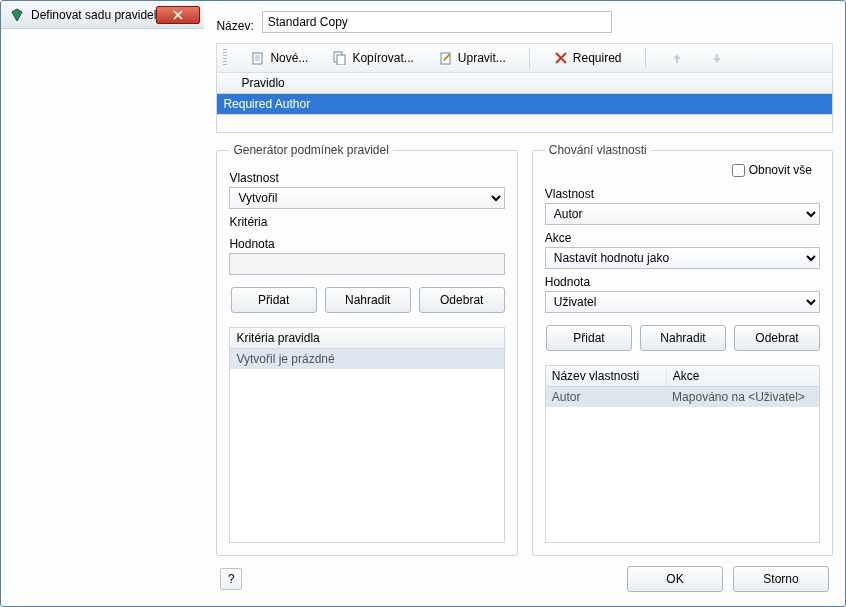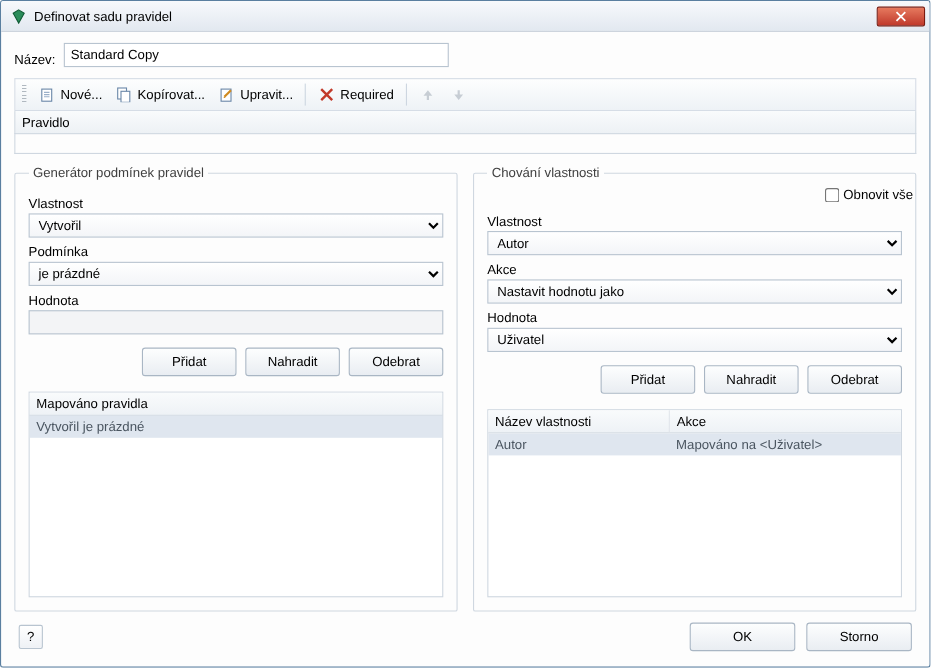"Definovat sadu pravidel" .window { flex-direction: column -> none }
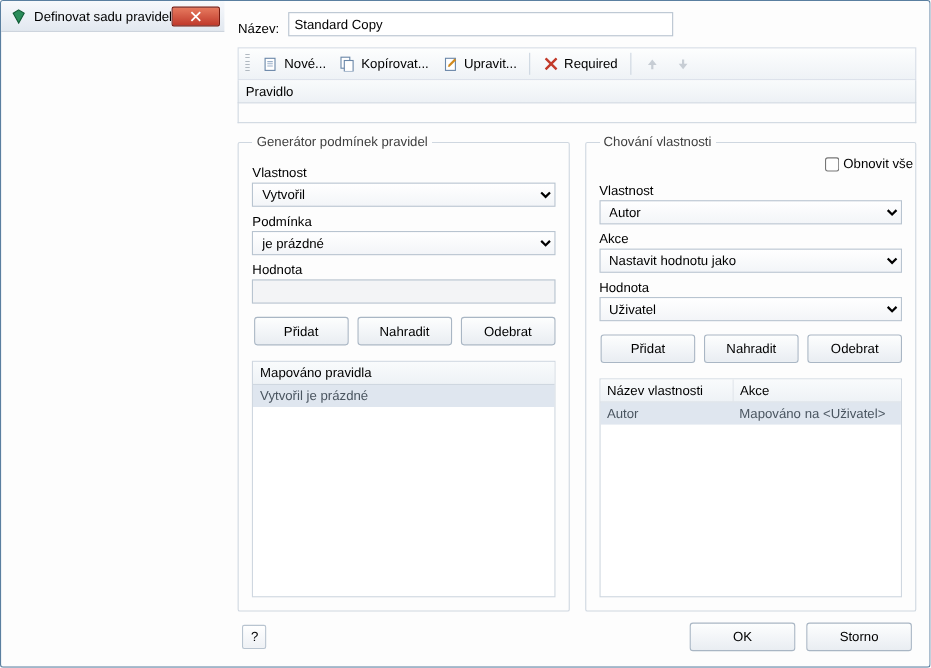"Nové..." .toolbar { gap: 2px -> 14px }
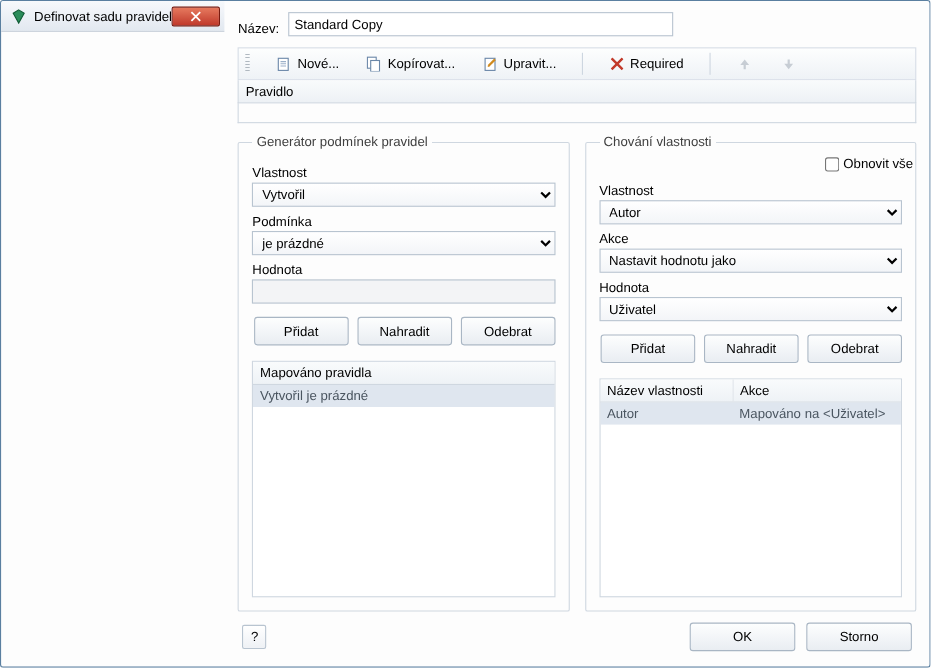"Pravidlo" .ruleheader { padding: 3px 6px -> 3px 24px }
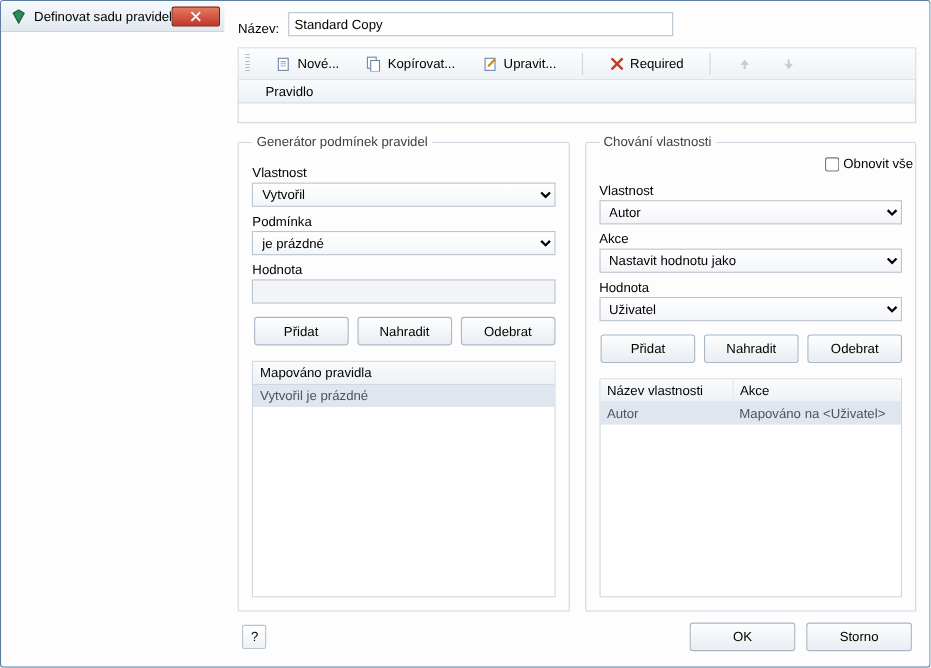"Required Author" div.rulerow { html: none -> <div>Required Author</div> }
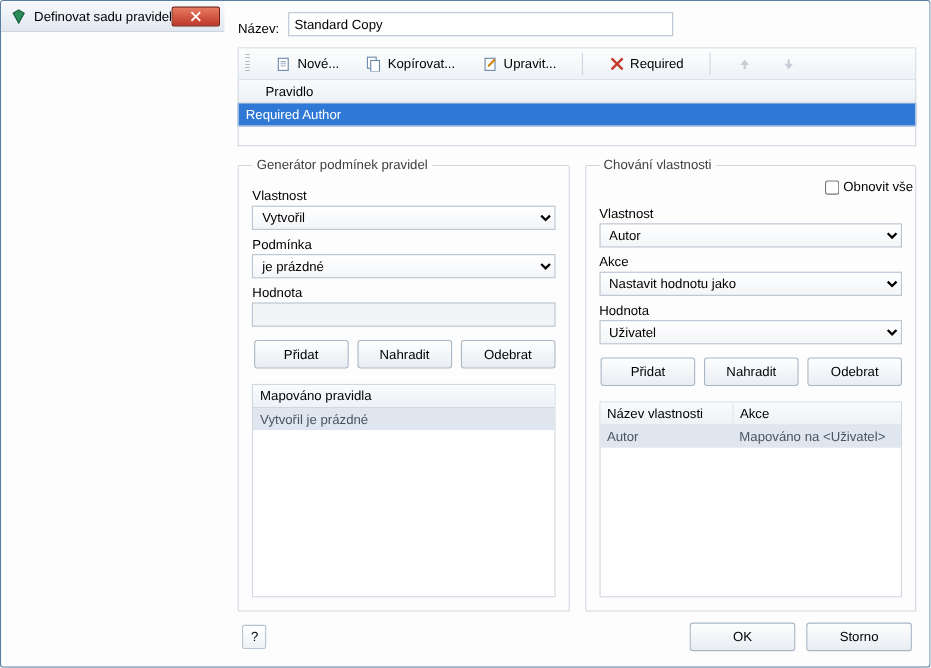"Obnovit vše" .toprow-right { right: 2px -> 20px }
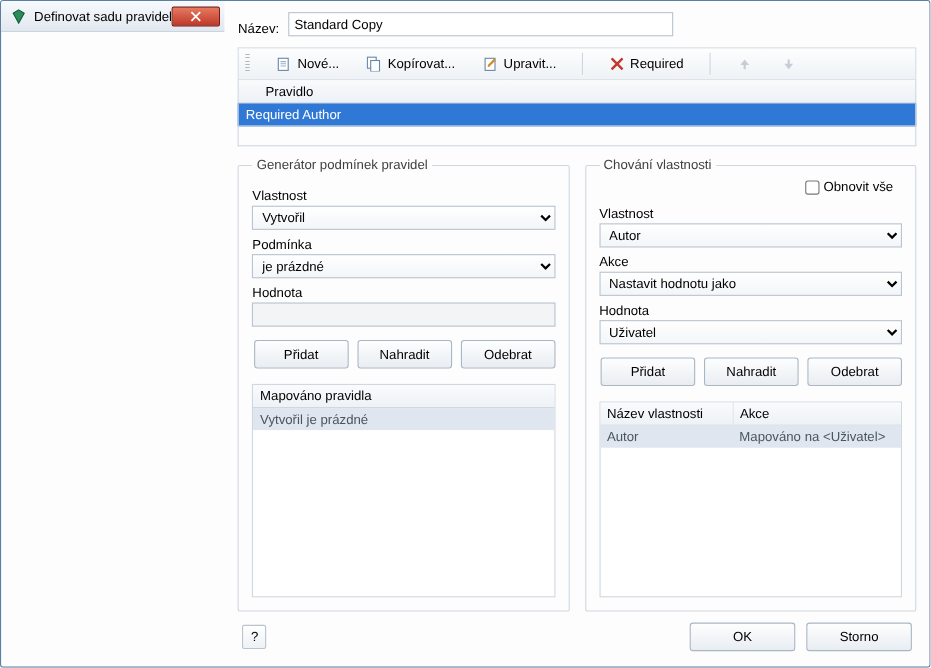"Podmínka" div.lbl { text: Podmínka -> Kritéria }
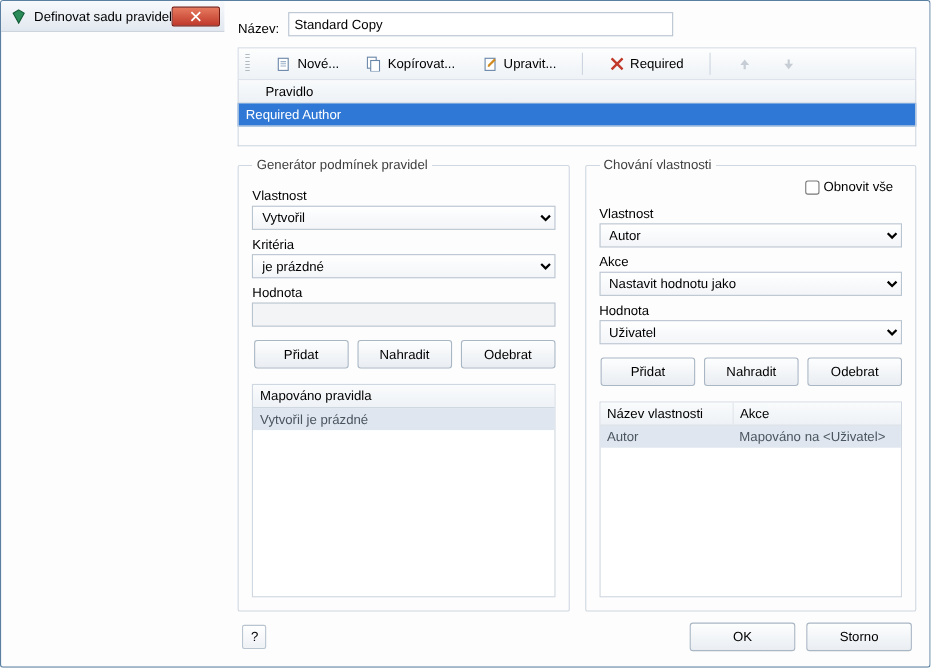"je prázdné" select { html: <select> <option>je prázdné</option> </select> -> none }
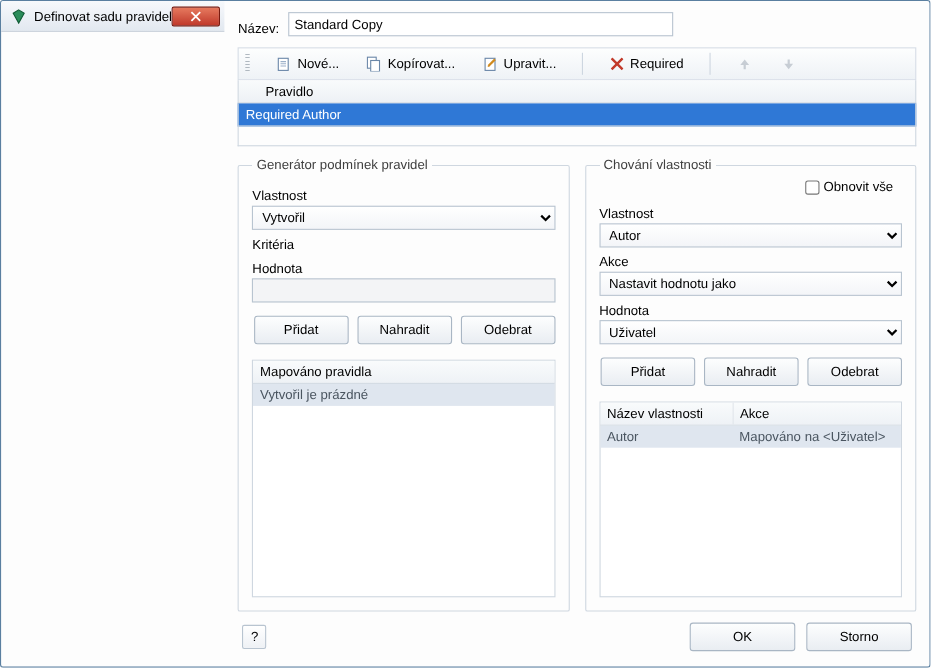"Mapováno pravidla" div.colA { text: Mapováno -> Kritéria }
